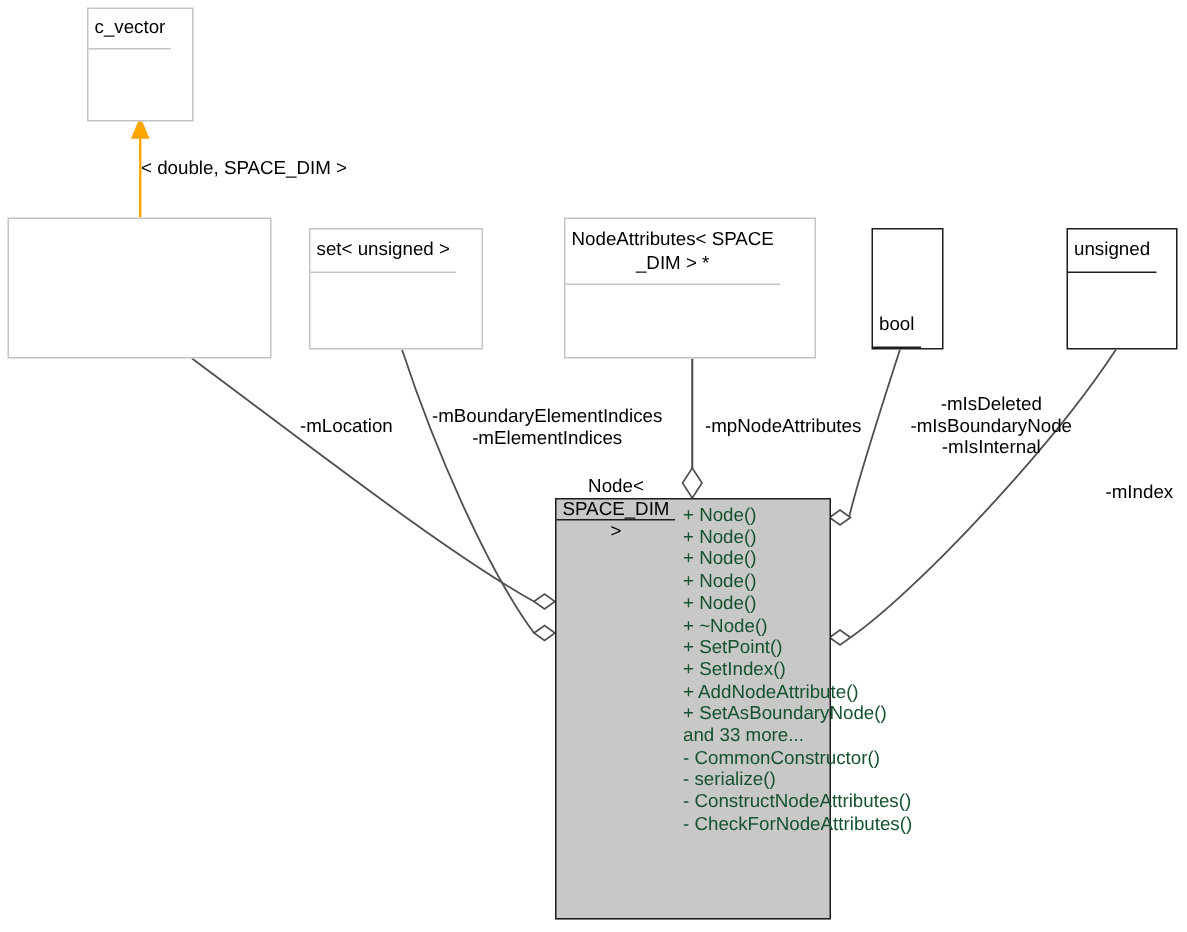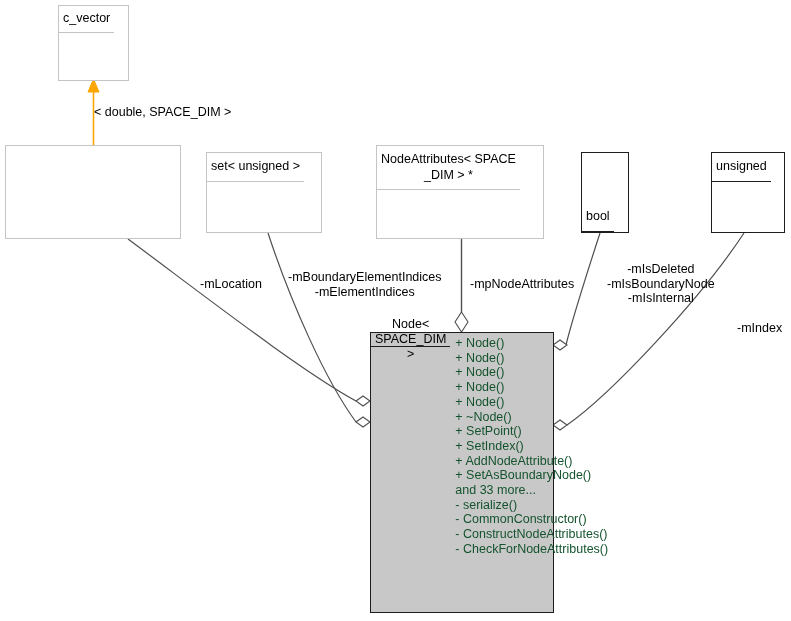"- serialize()" div.op-line { order: before "- CommonConstructor()" -> after "- CommonConstructor()" }
